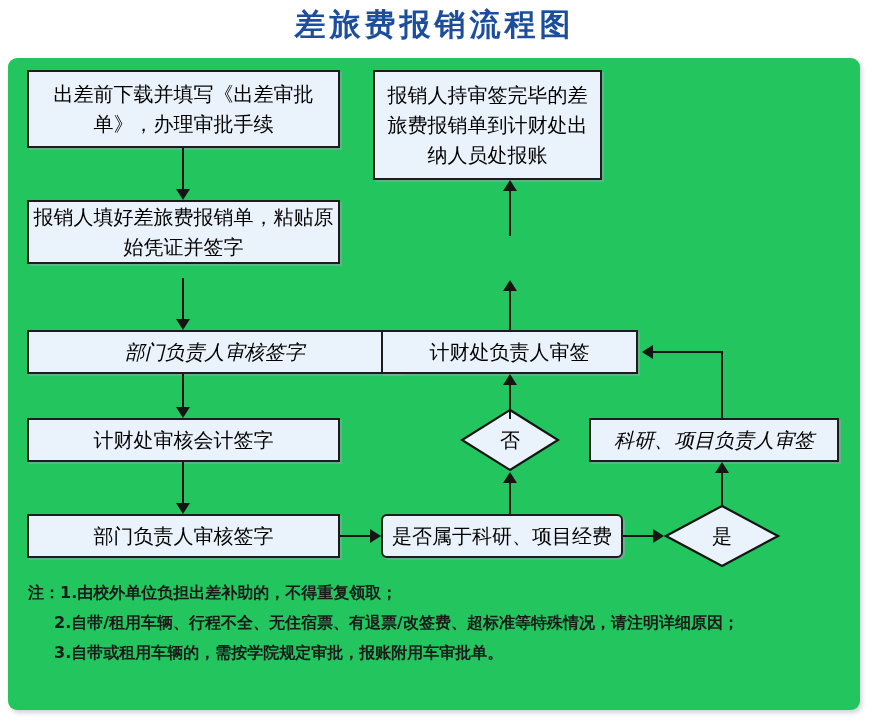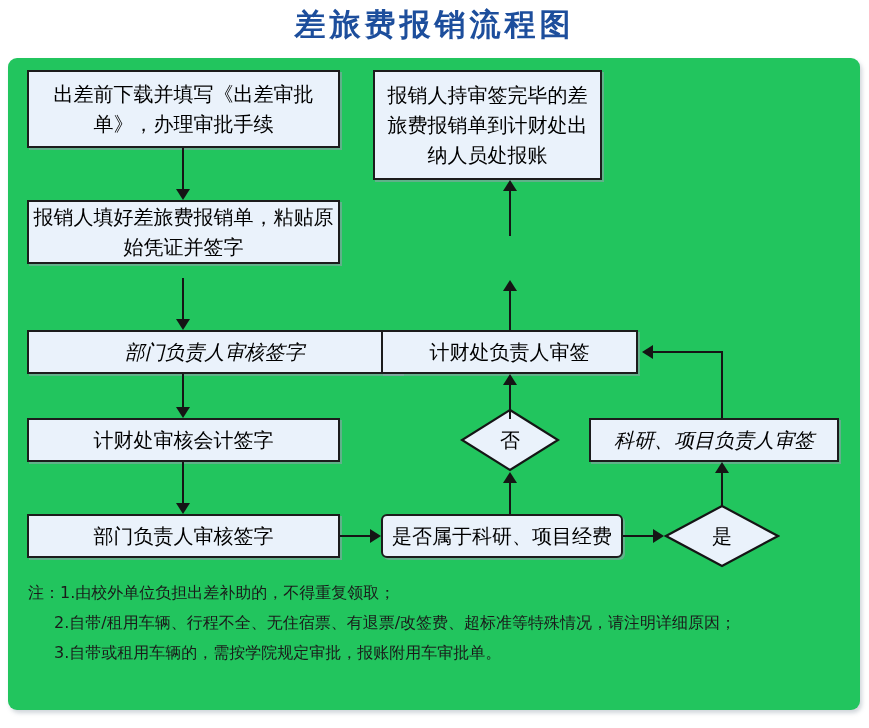"注：1.由校外单位负担出差补助的，不得重复领取；" #notes { font-weight: none -> bold }
